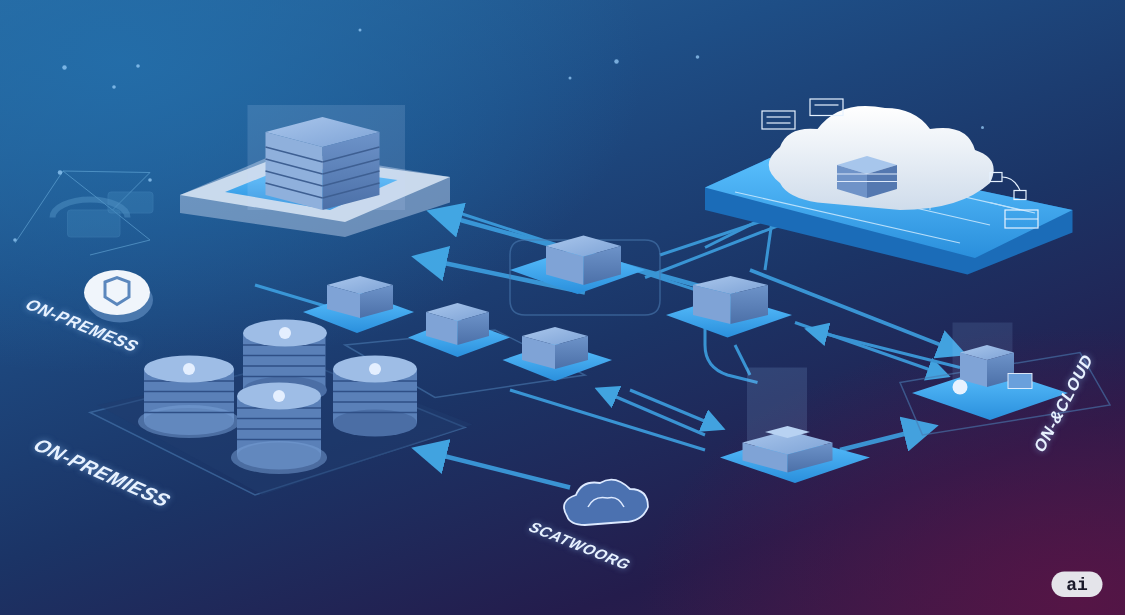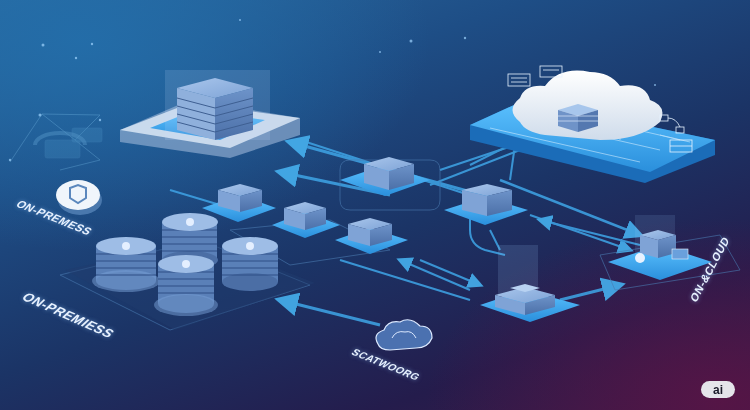"ai" .ai-badge { font-family: none -> Liberation Mono, monospace }
